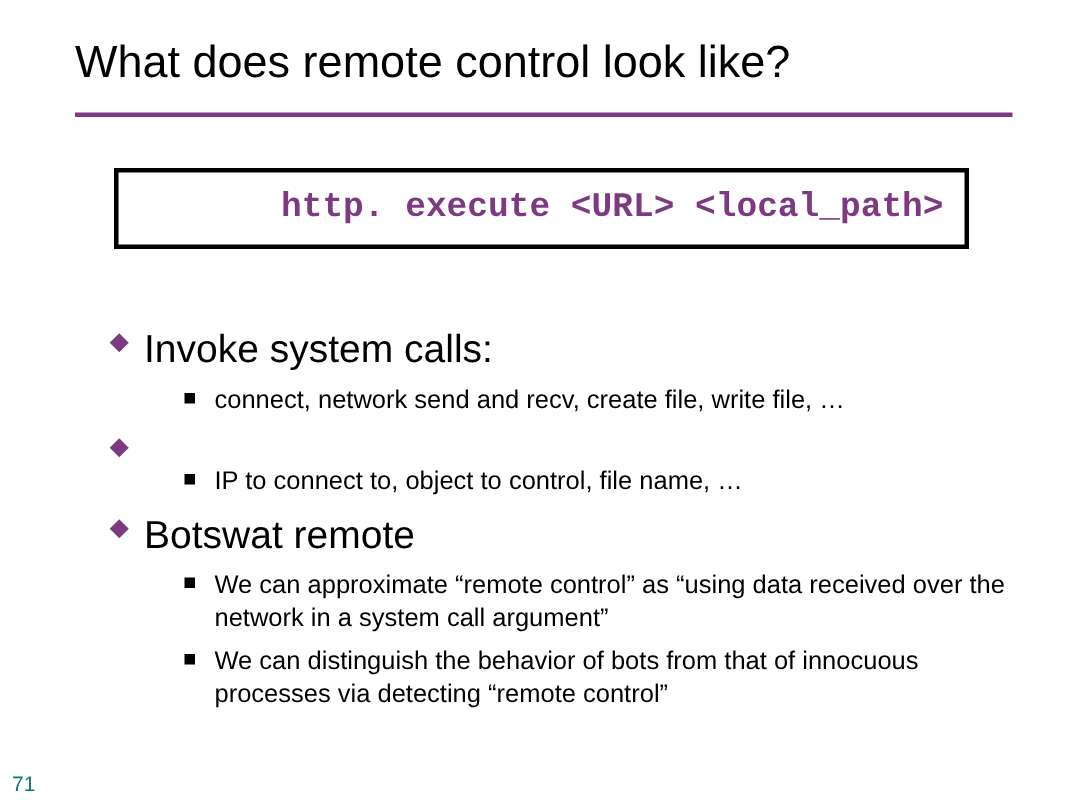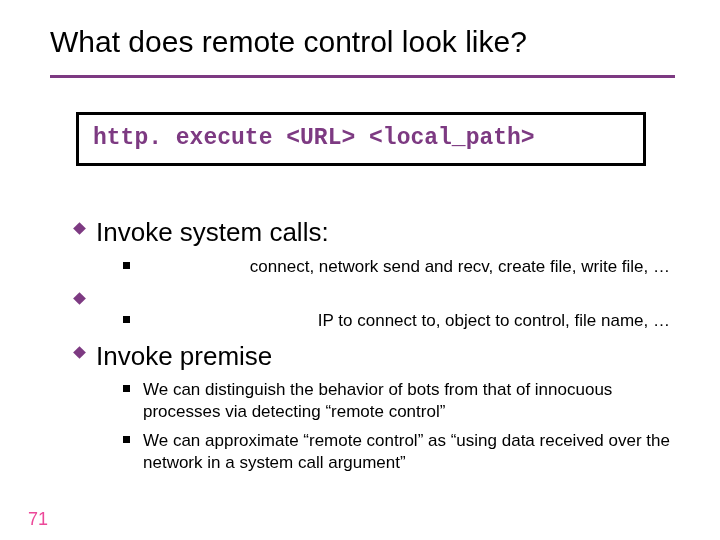"http. execute <URL> <local_path>" .cmdbox { text-align: left -> right }
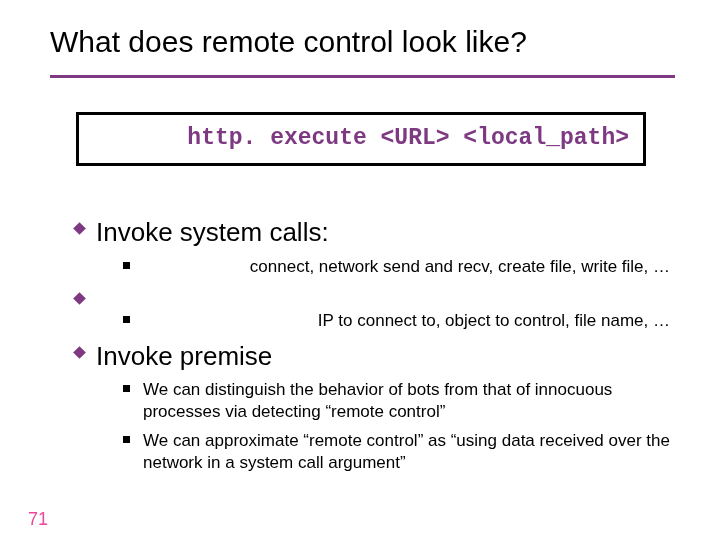"connect, network send and recv," .bul2 { justify-content: space-between -> none }
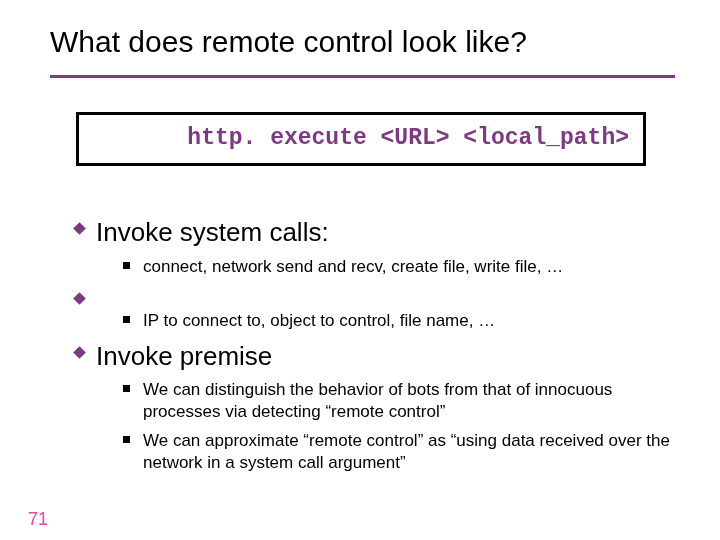"Invoke premise" div.bul1-text { text: Invoke premise -> Botswat remote }
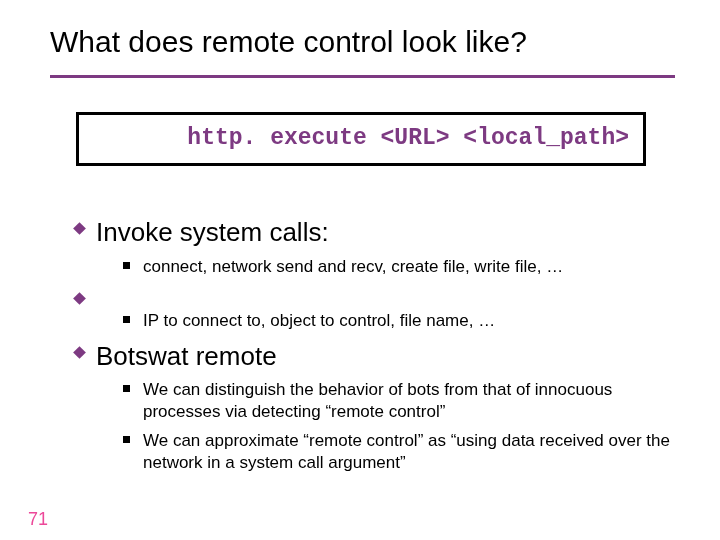"We can distinguish the behavior" div.bul2 { order: before "We can approximate “remote control”" -> after "We can approximate “remote control”" }
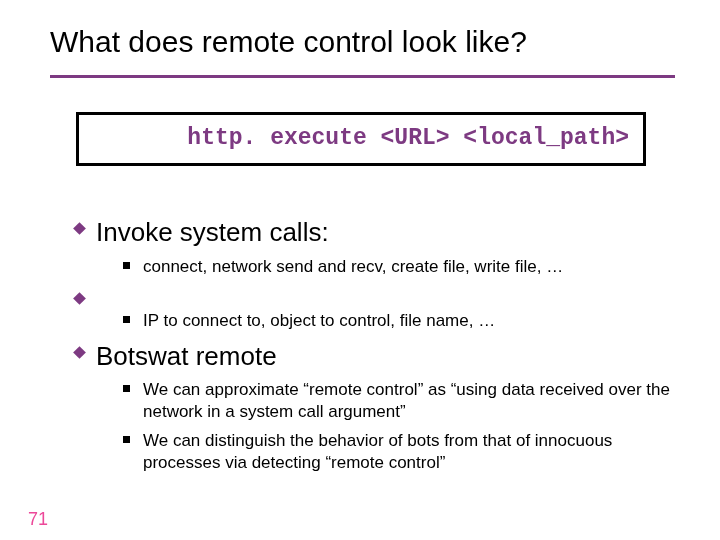"71" .pagenum { color: #ec4899 -> #0f766e; font-size: 18px -> 14px; margin-left: 20px -> none }
